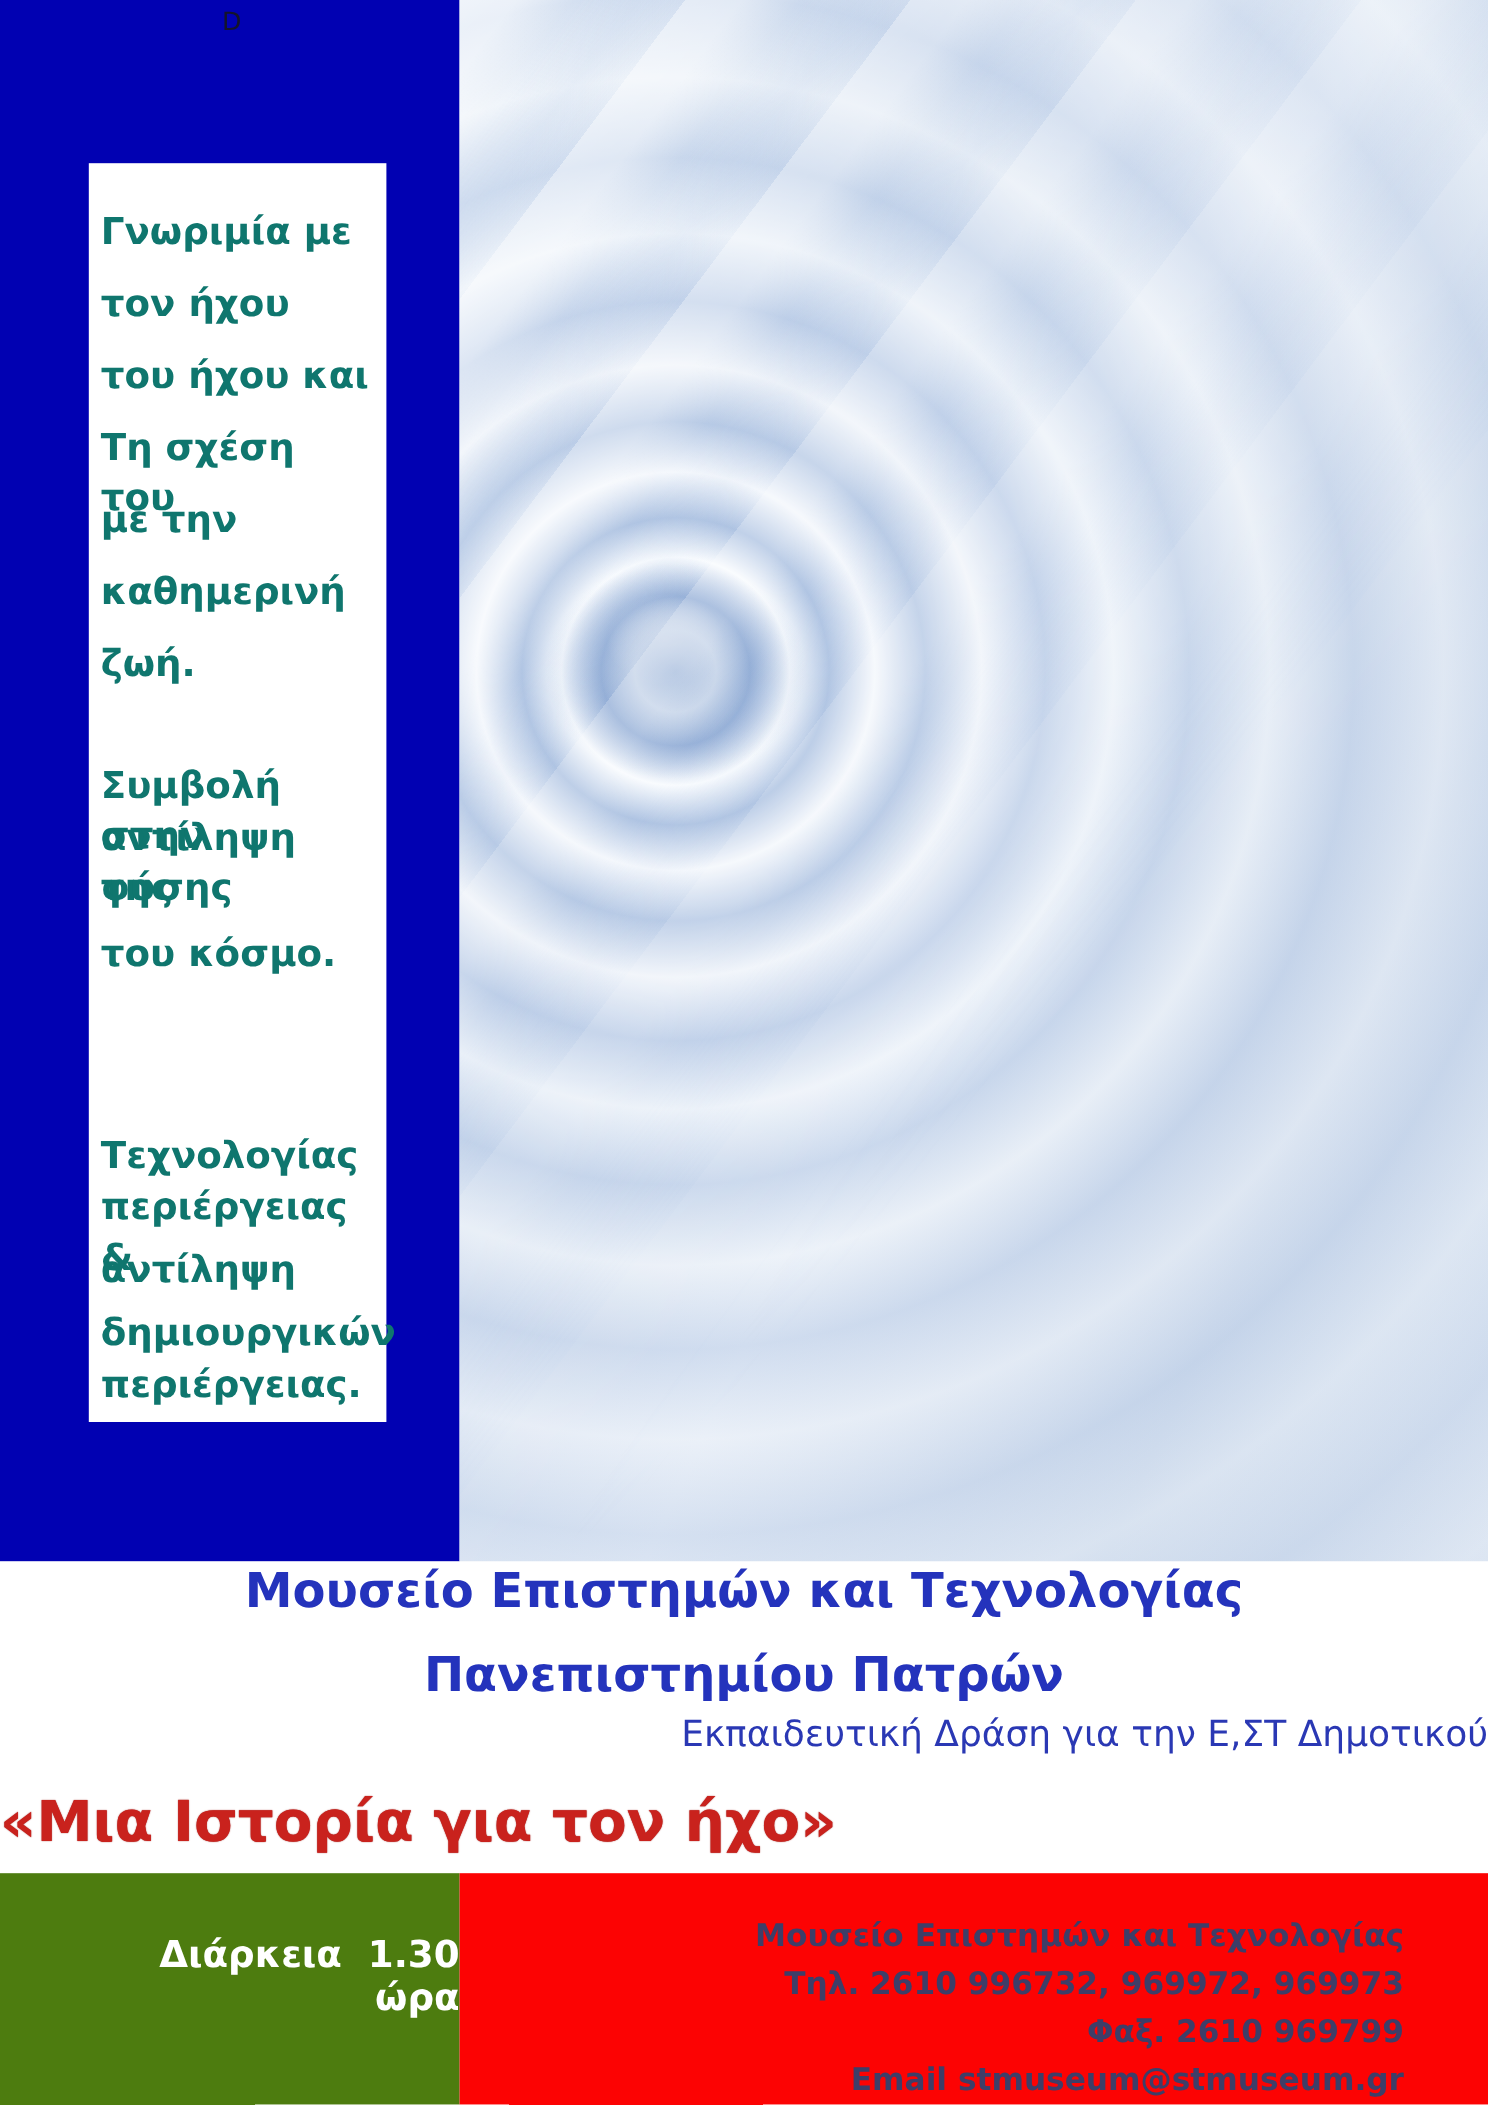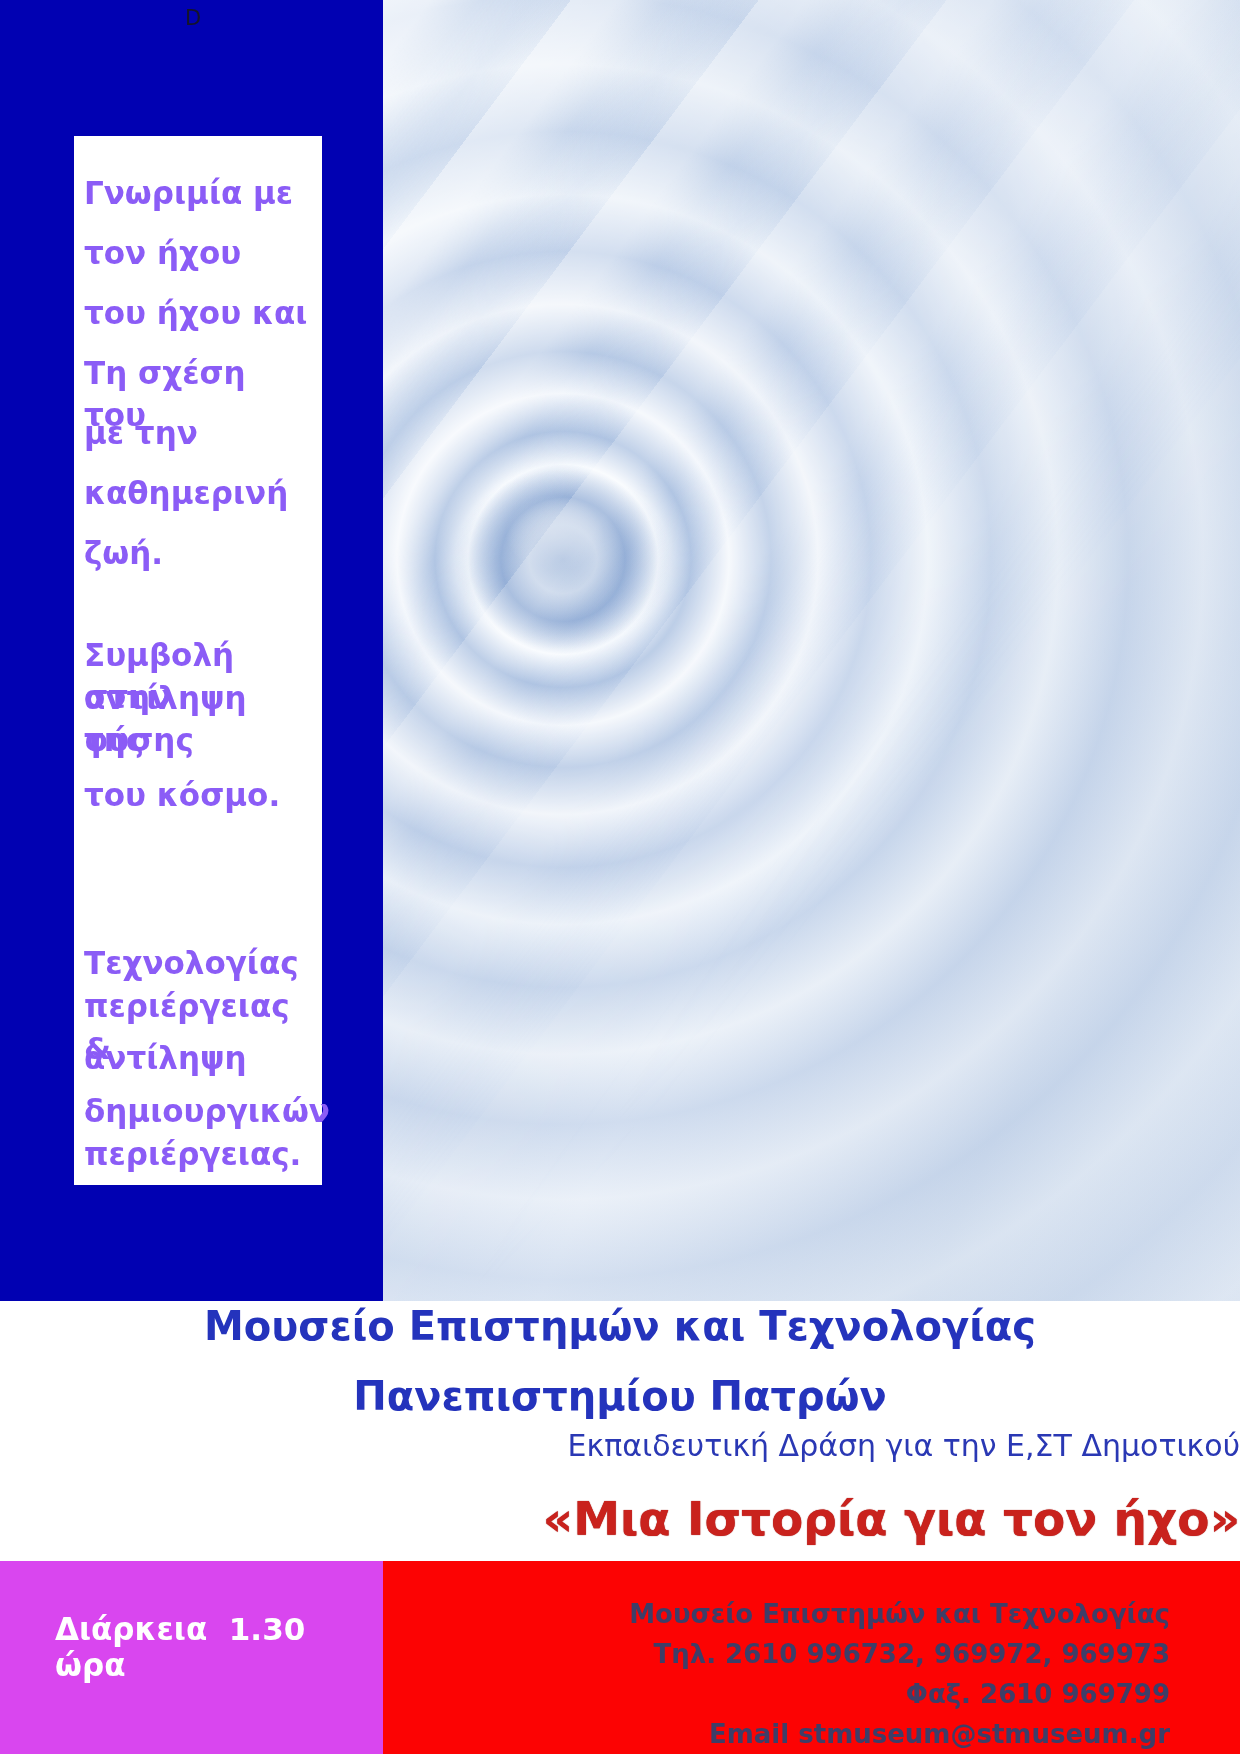"Γνωριμία με" .intro-line { color: #8b5cf6 -> #0f766e }
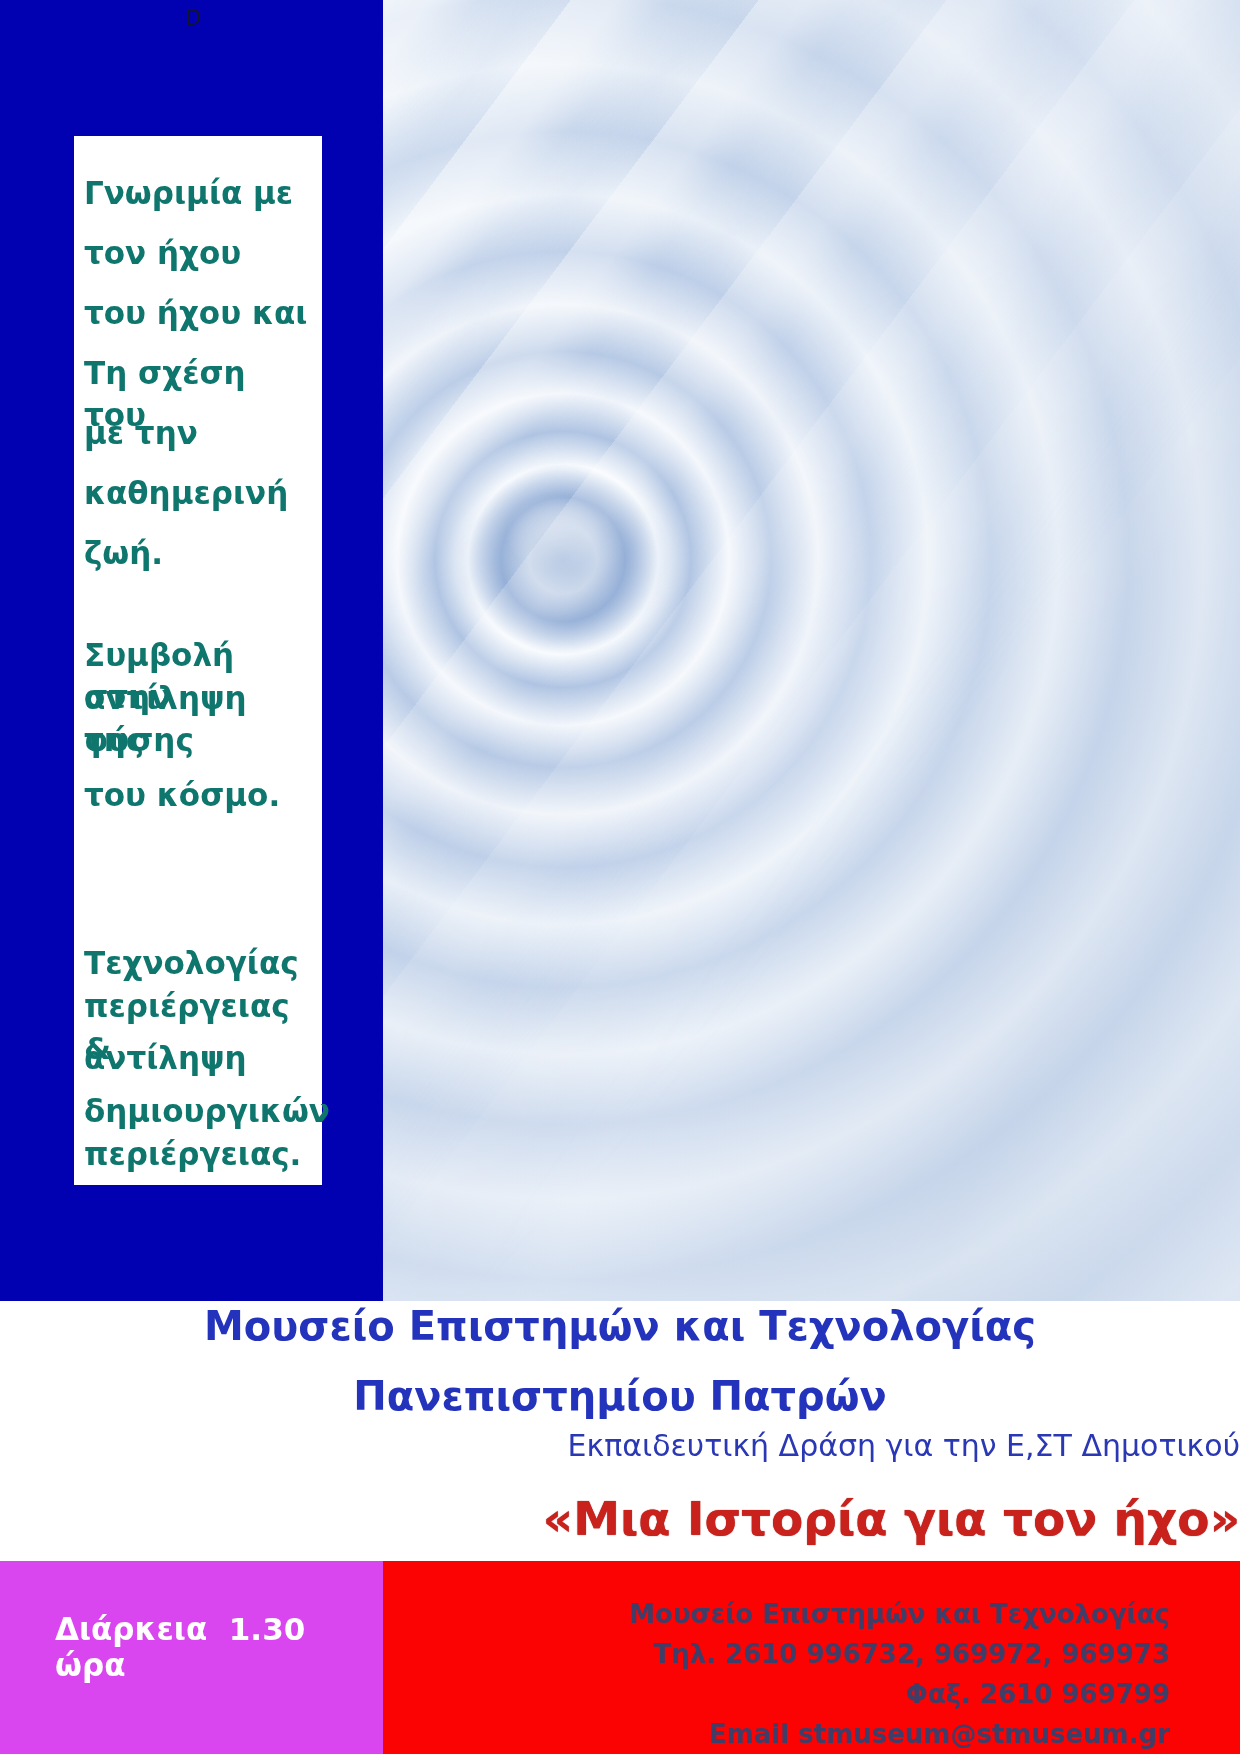"«Μια Ιστορία για τον ήχο»" .event-title { text-align: right -> left }
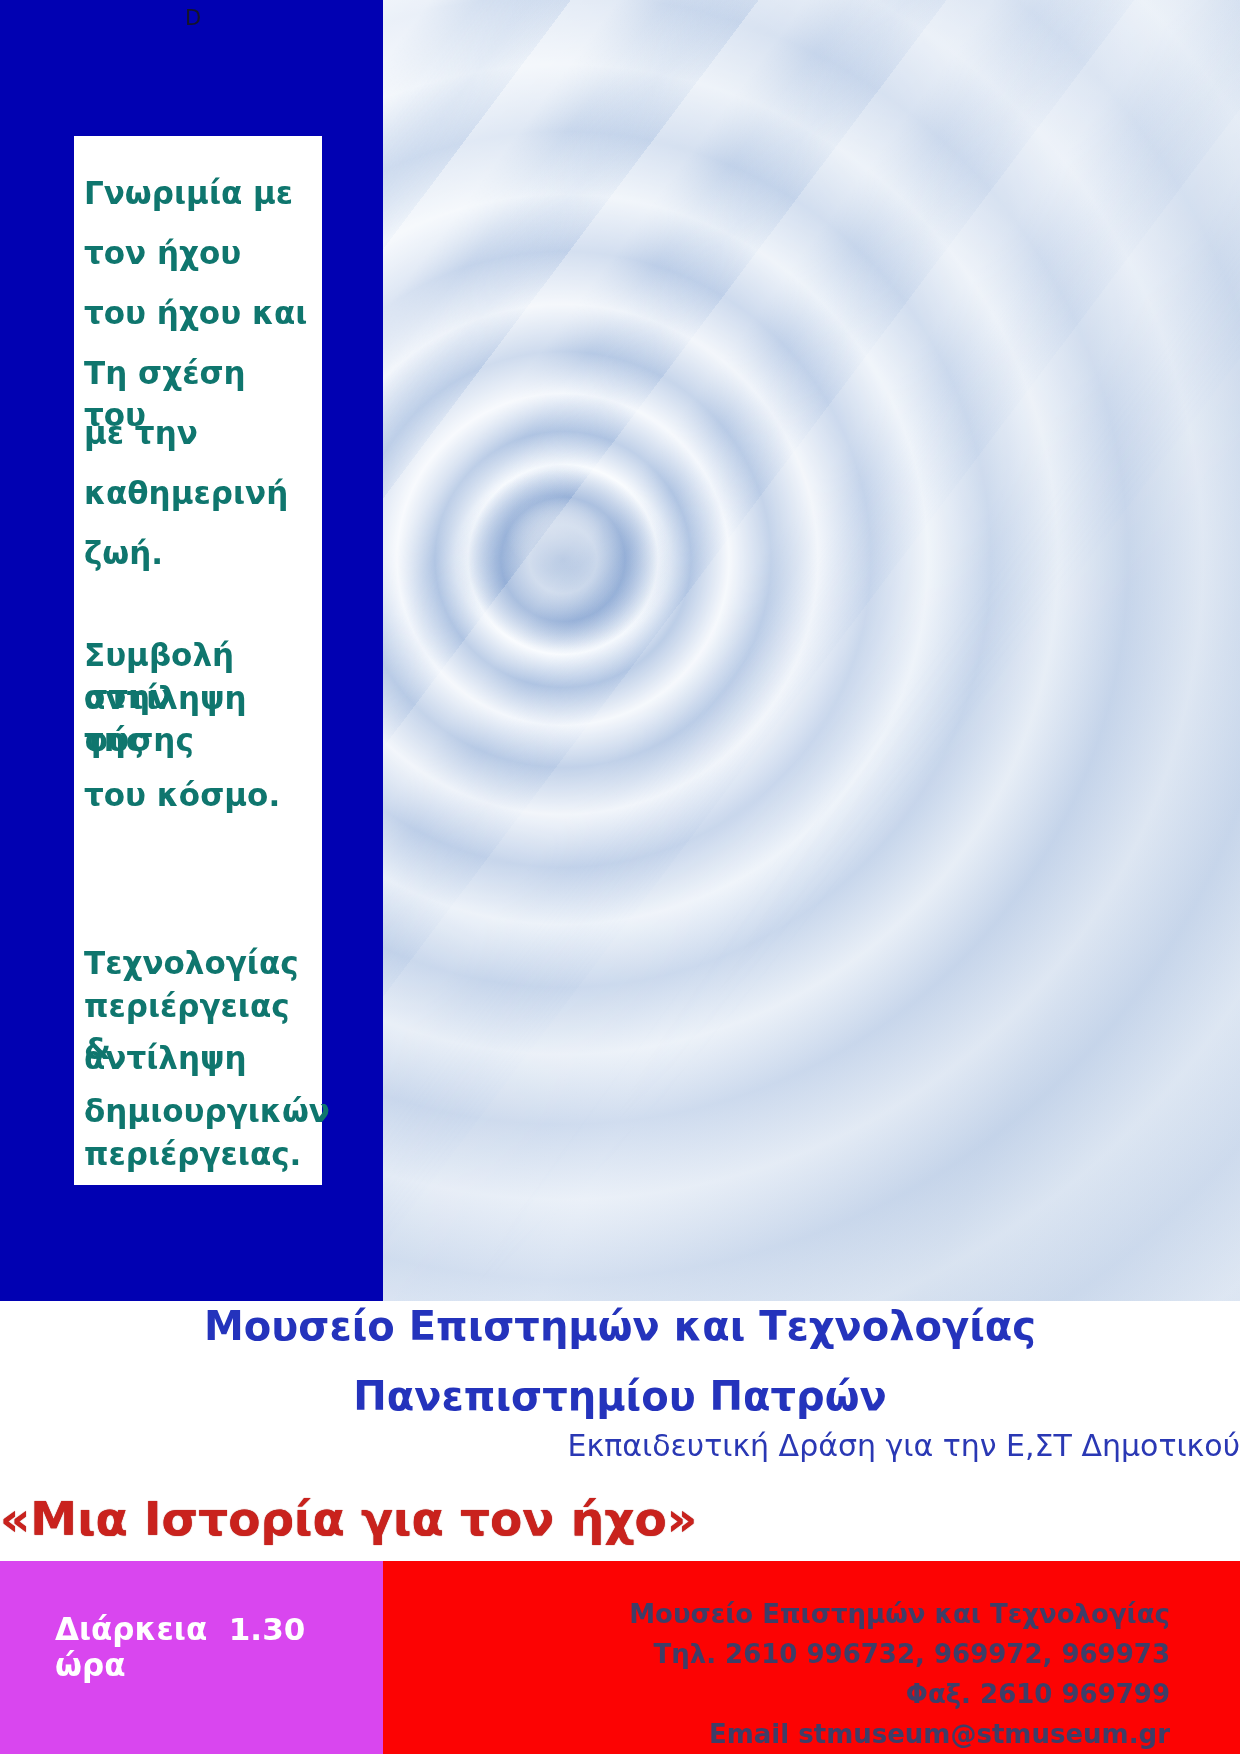"Διάρκεια 1.30 ώρα" .footer-blue { background: #d946ef -> #4d7c0f; text-align: none -> right }
